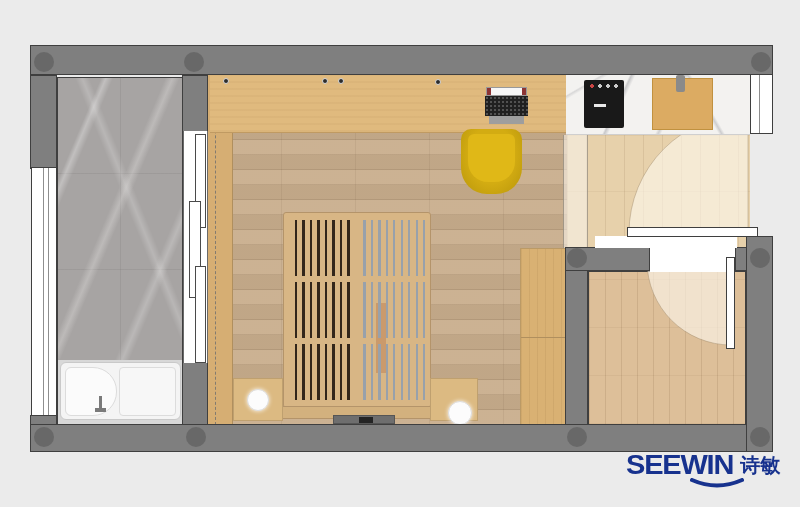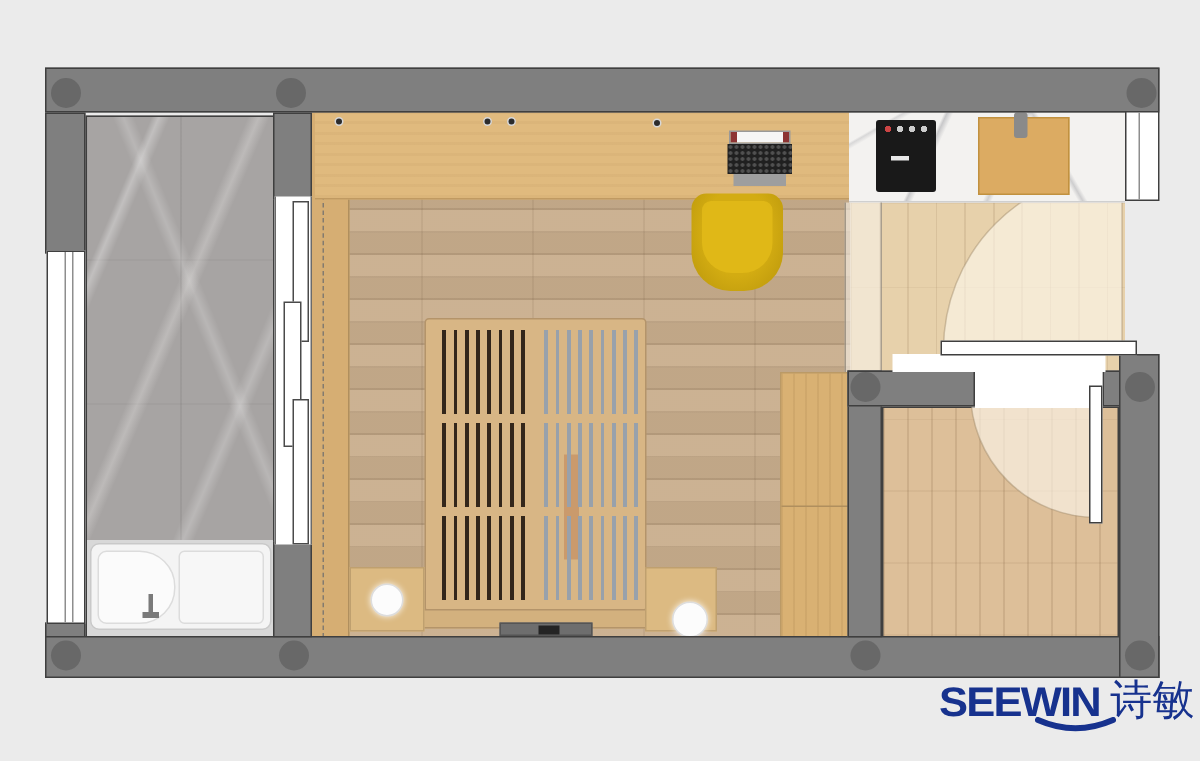"诗敏" #logo .cn { font-size: 28px -> 20px; font-weight: normal -> bold }
